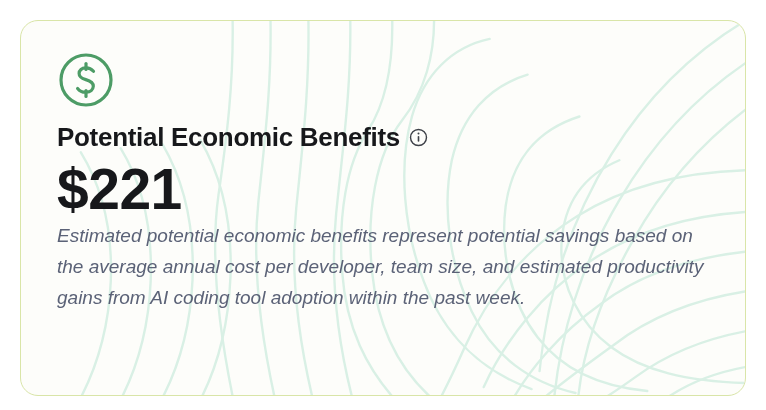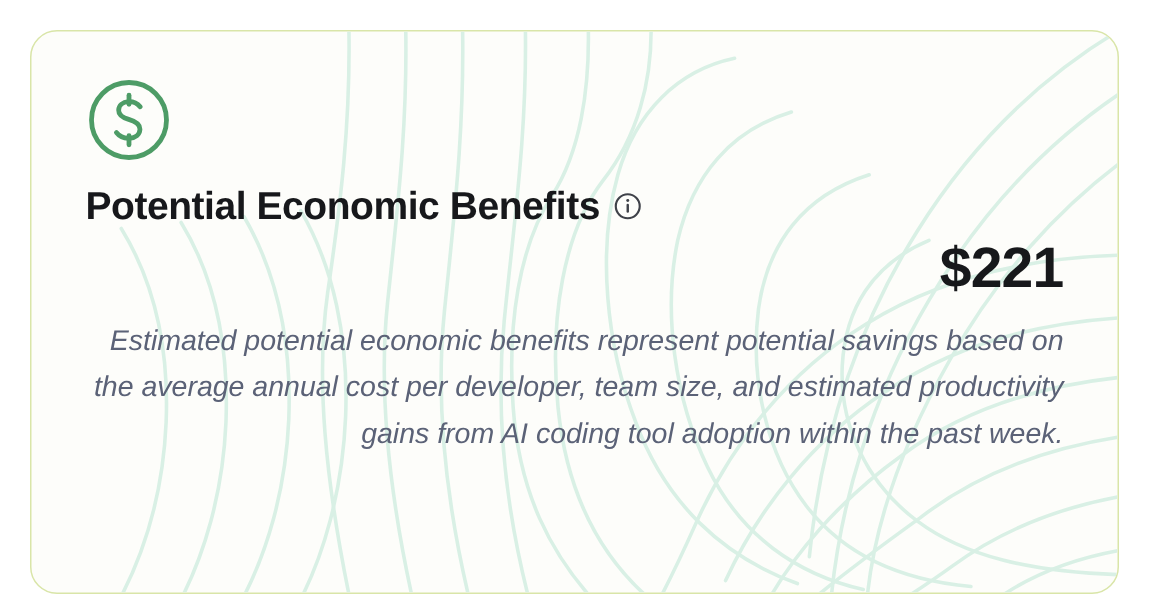"Potential Economic Benefits" .card-content { text-align: right -> none }
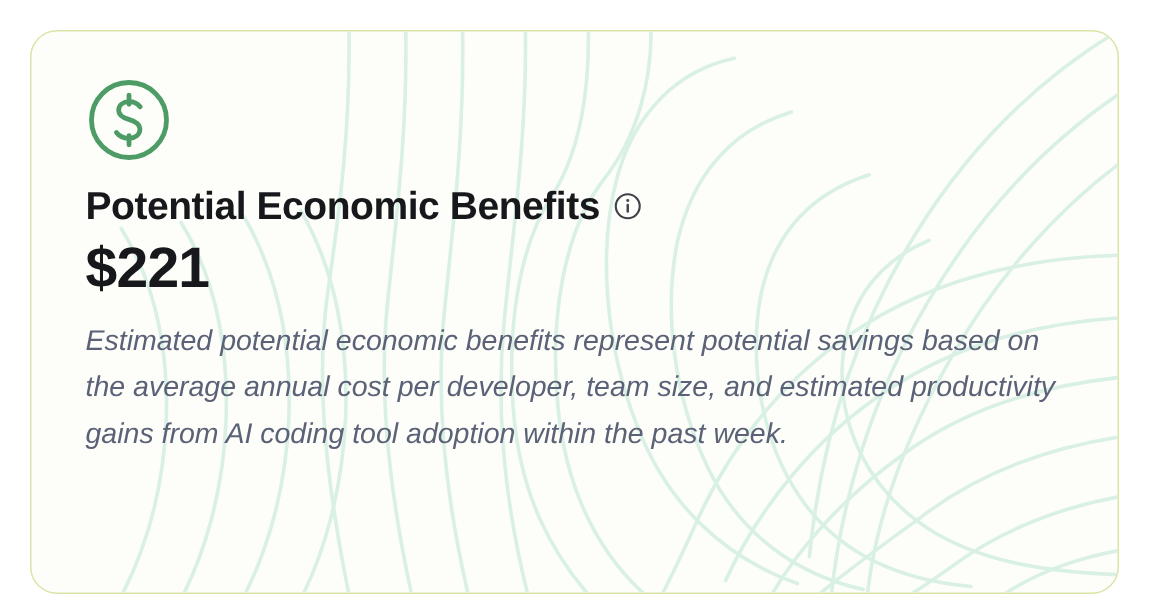"$221" .card-value { font-size: 38px -> 57px; margin: 0 0 12px 0 -> 0 0 0 0 }
